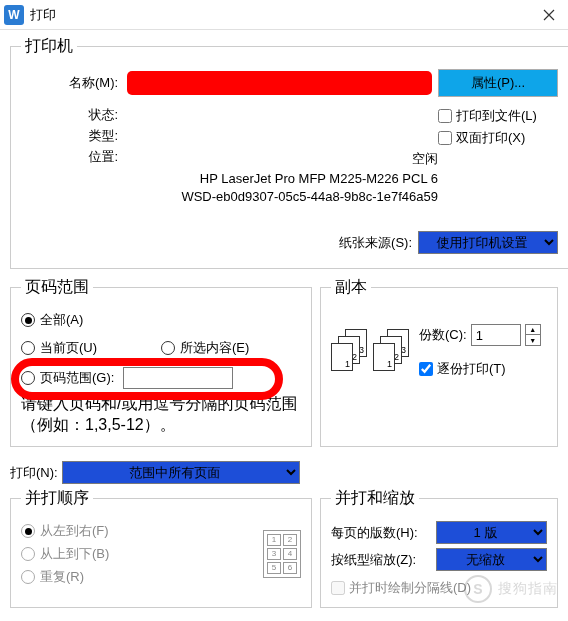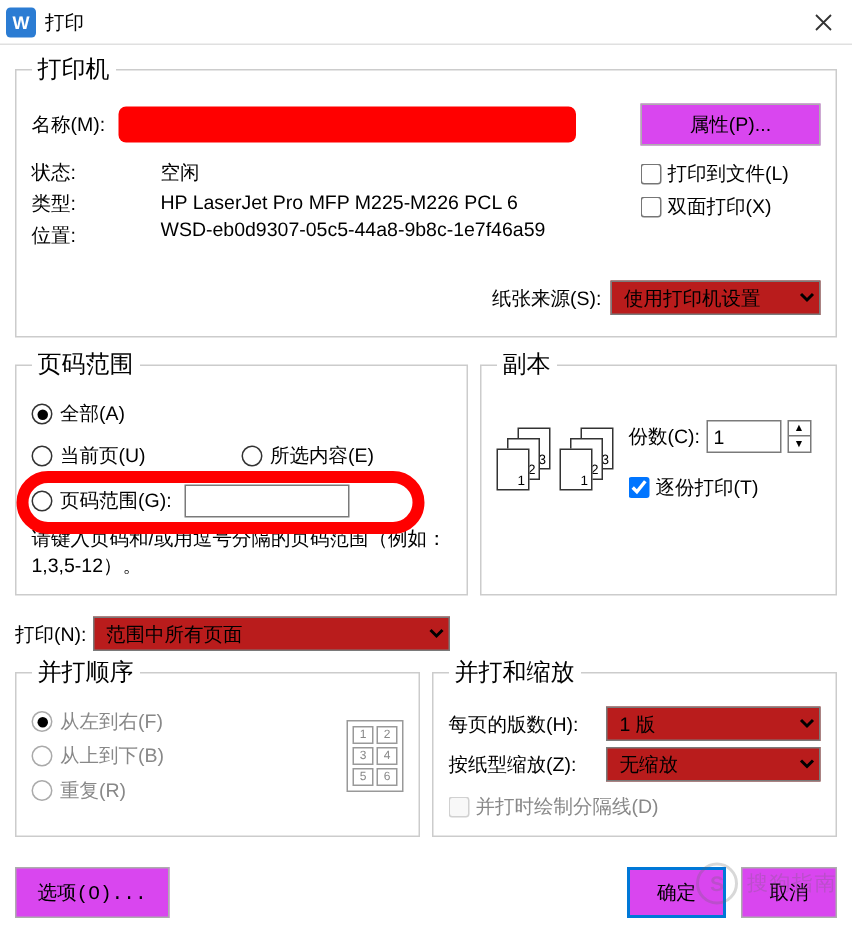"名称(M):" .label { margin-left: none -> 48px }
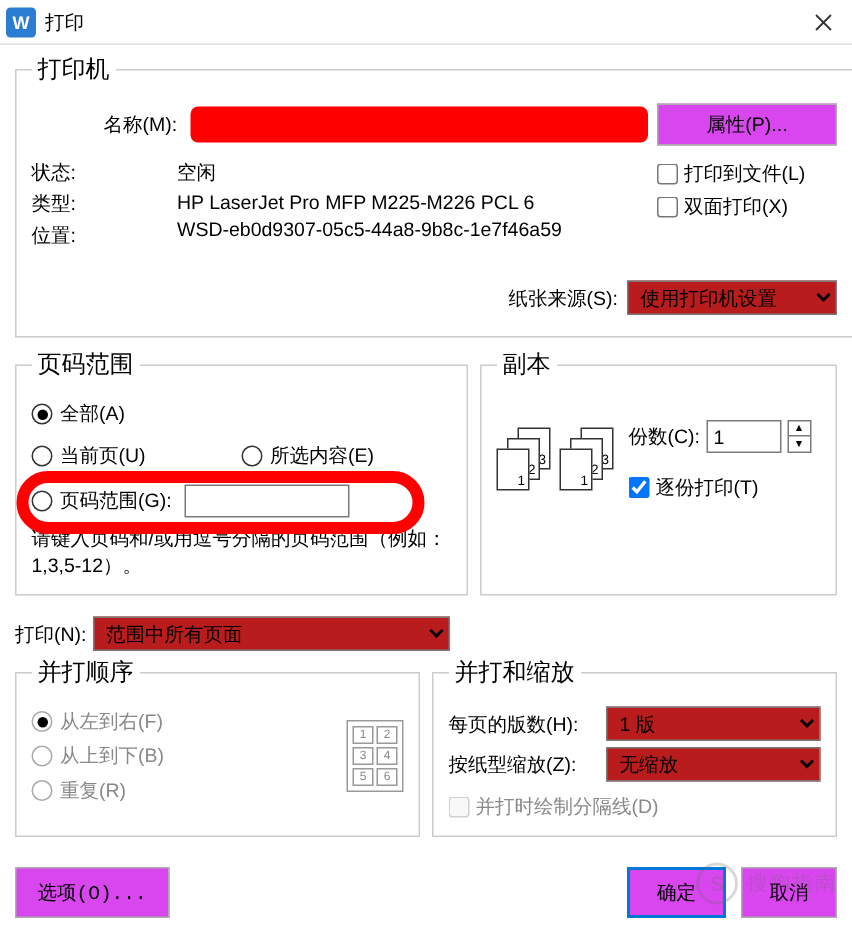"属性(P)..." button.btn { background: #d946ef -> #0ea5e9 }
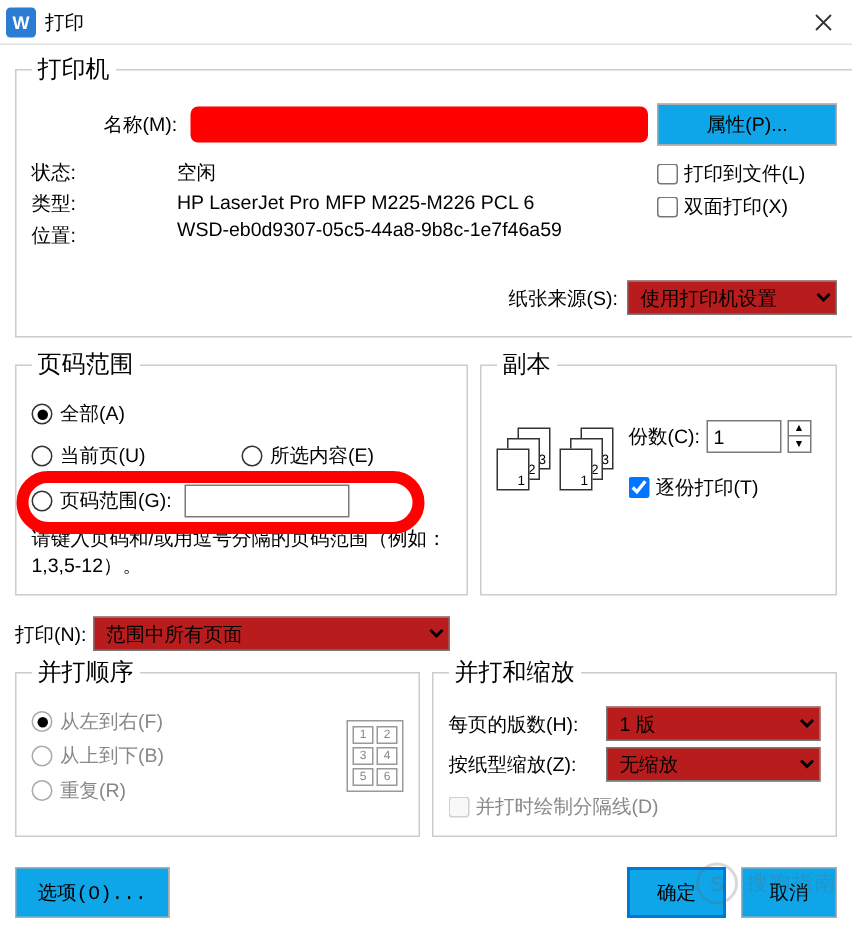"状态:" .info-row { justify-content: flex-start -> flex-end }
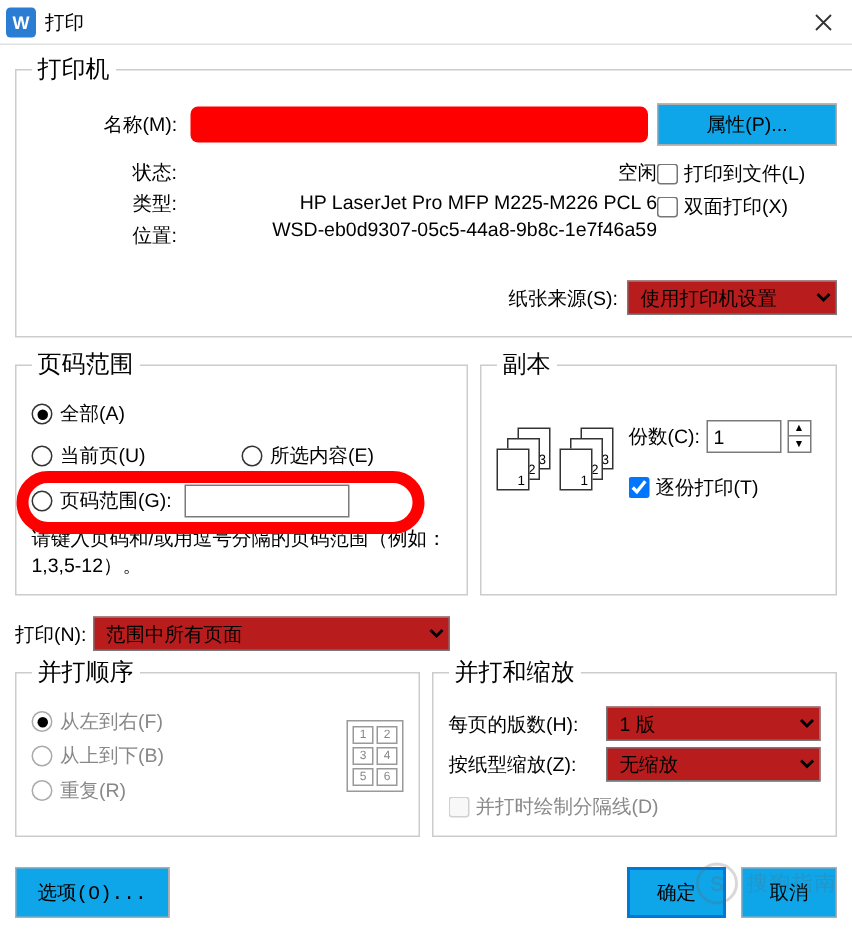"空闲" div { margin-top: none -> 44px }
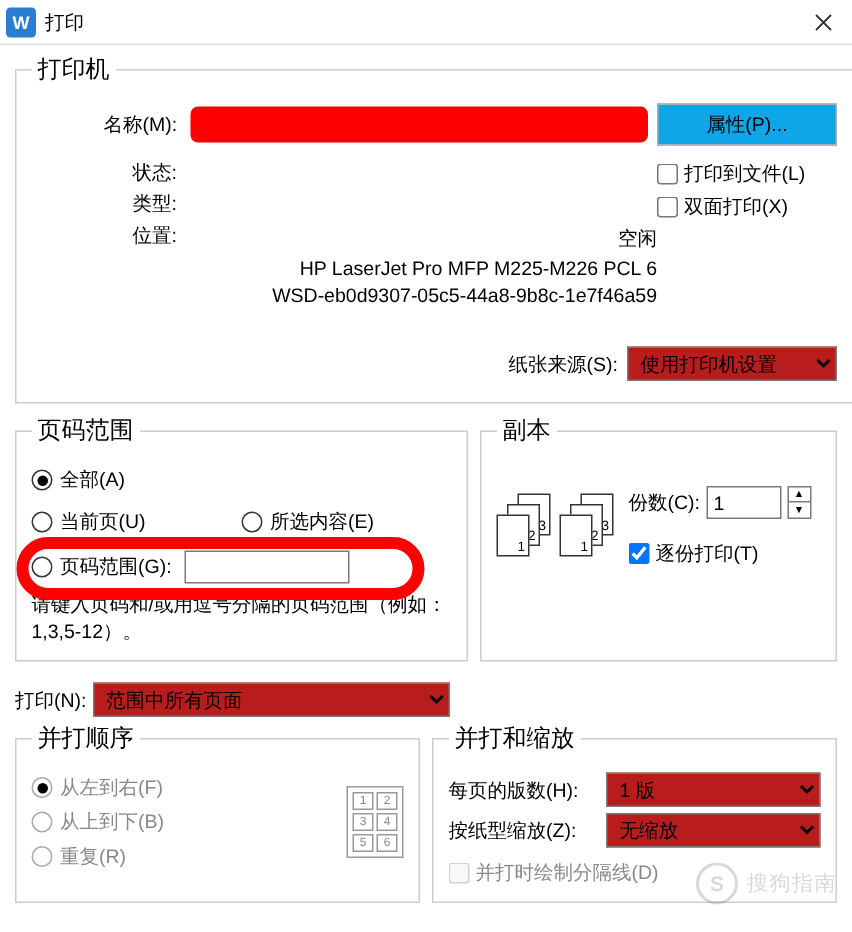"使用打印机设置" select { background: #b91c1c -> #1d4ed8; text-align: none -> center }
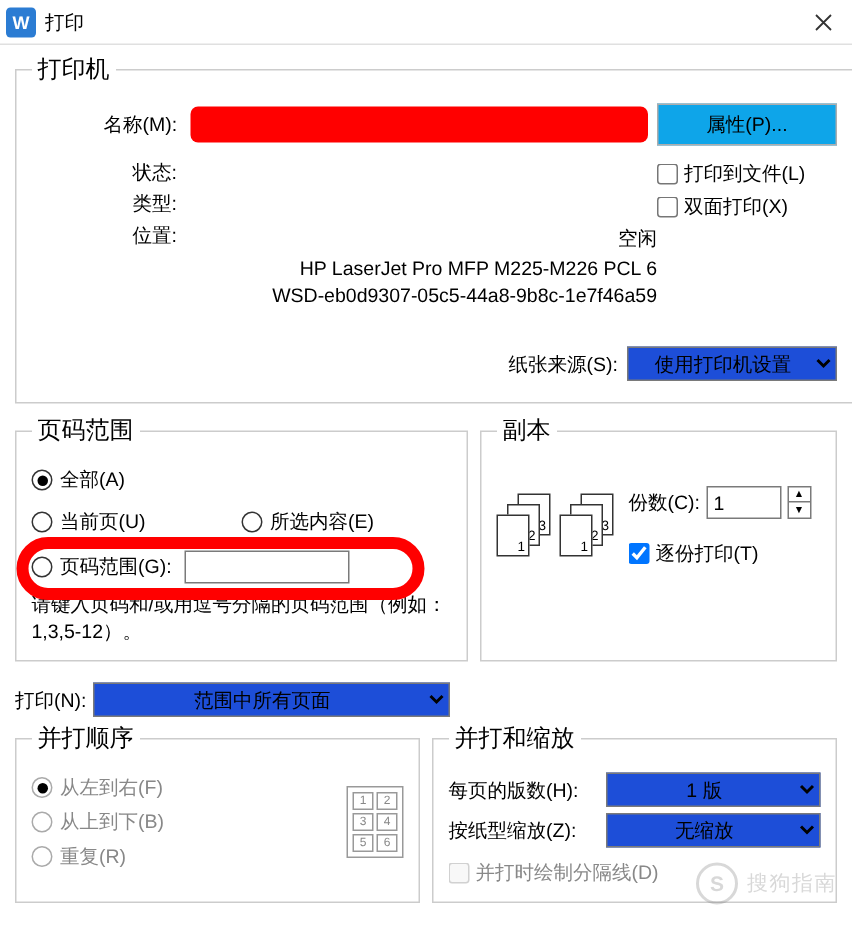"请键入页码和/或用逗号分隔的页码范围（例如：1,3,5-12）。" div { font-size: 13px -> 16px }
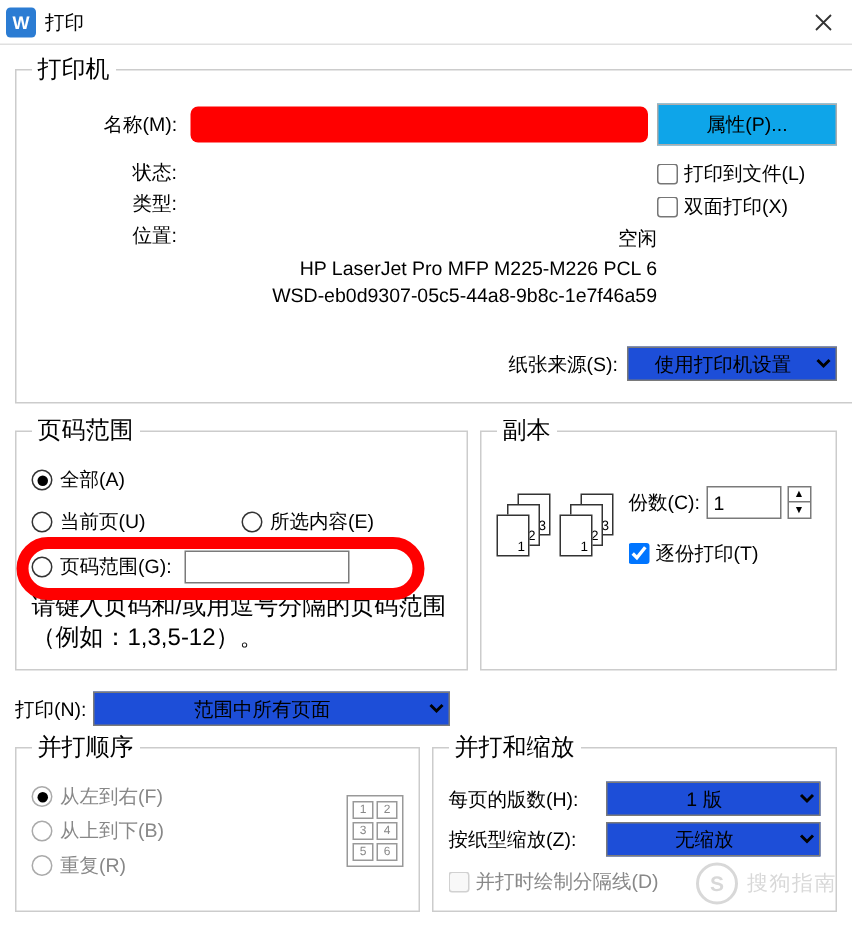"并打和缩放" fieldset { width: 270px -> 238px }
